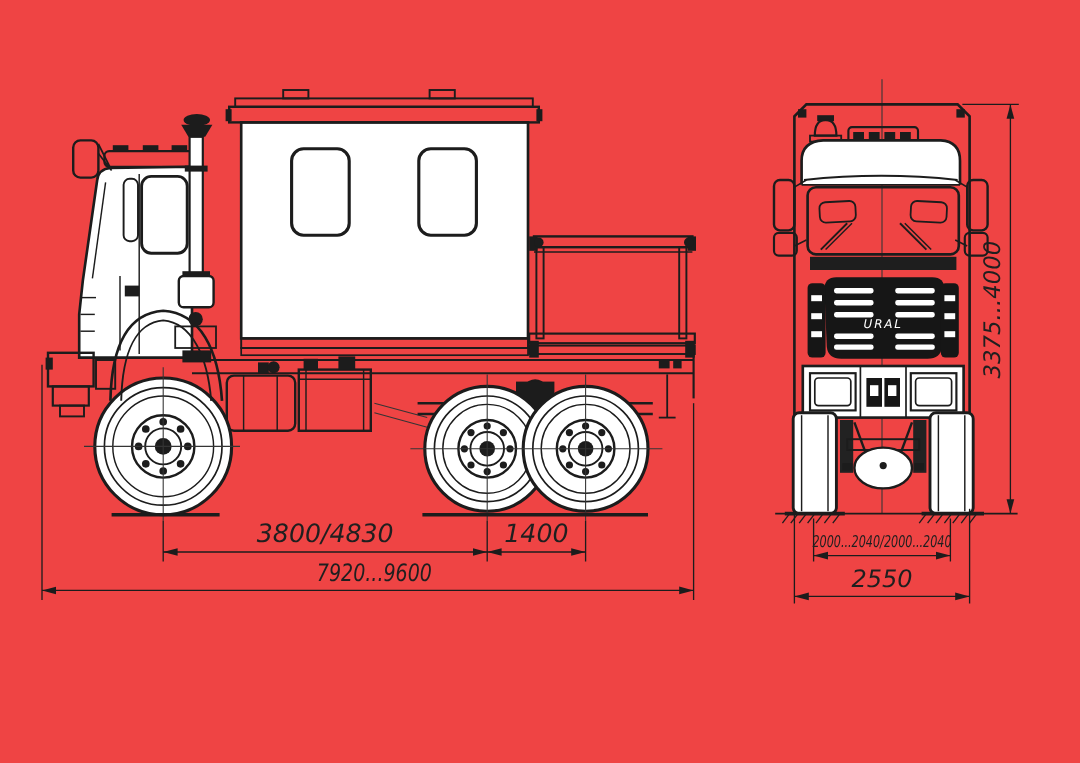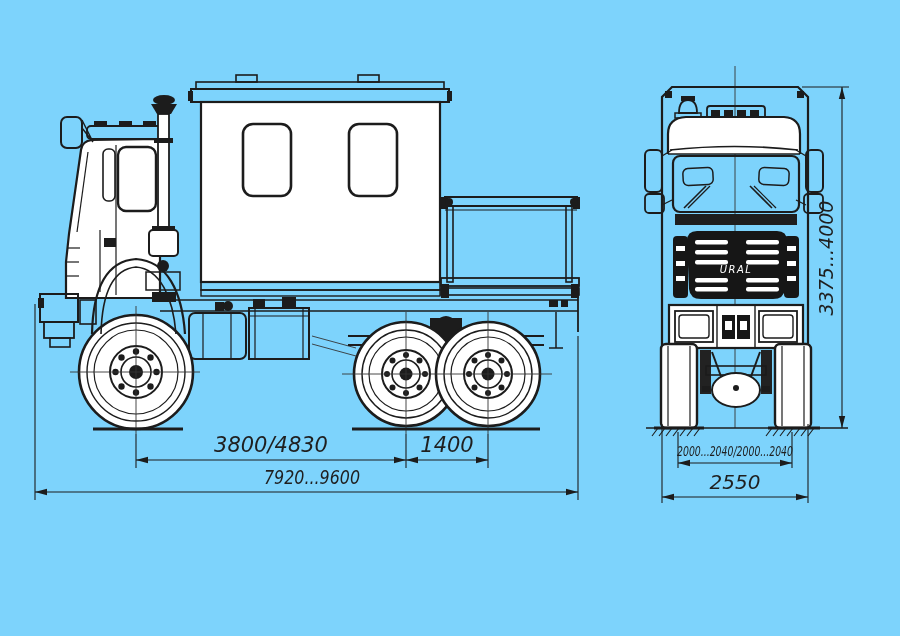"URAL" .canvas { background: #7dd3fc -> #ef4444 }
